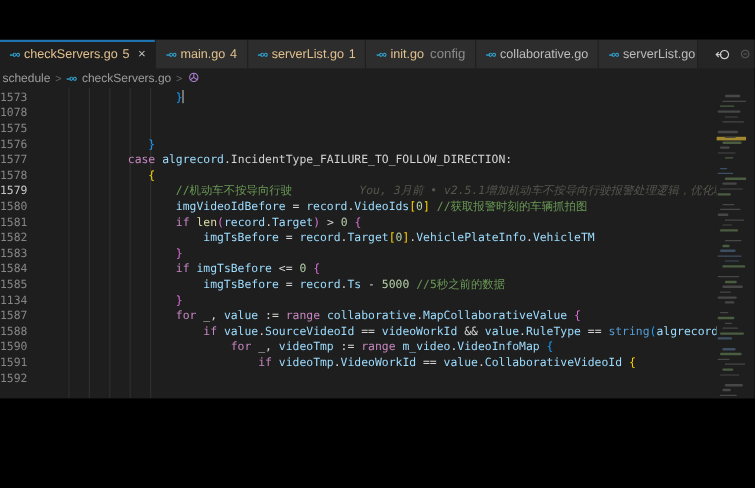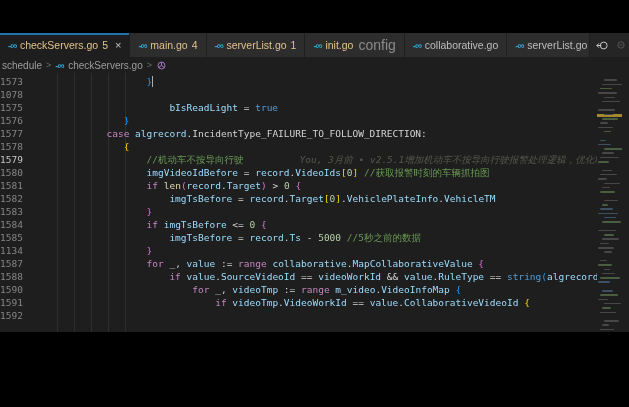"config" .tab .detail { font-size: 14px -> 11px }
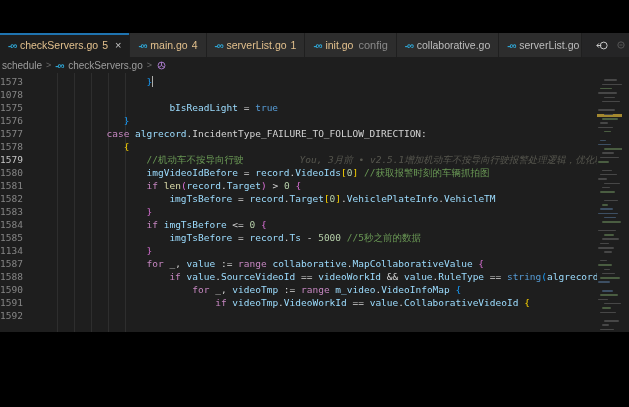"bIsReadLight = true" span.lcode { html: <span><span> </span><span>bIsReadLight</span><span> = </span><span>true</span></span> -> none }
